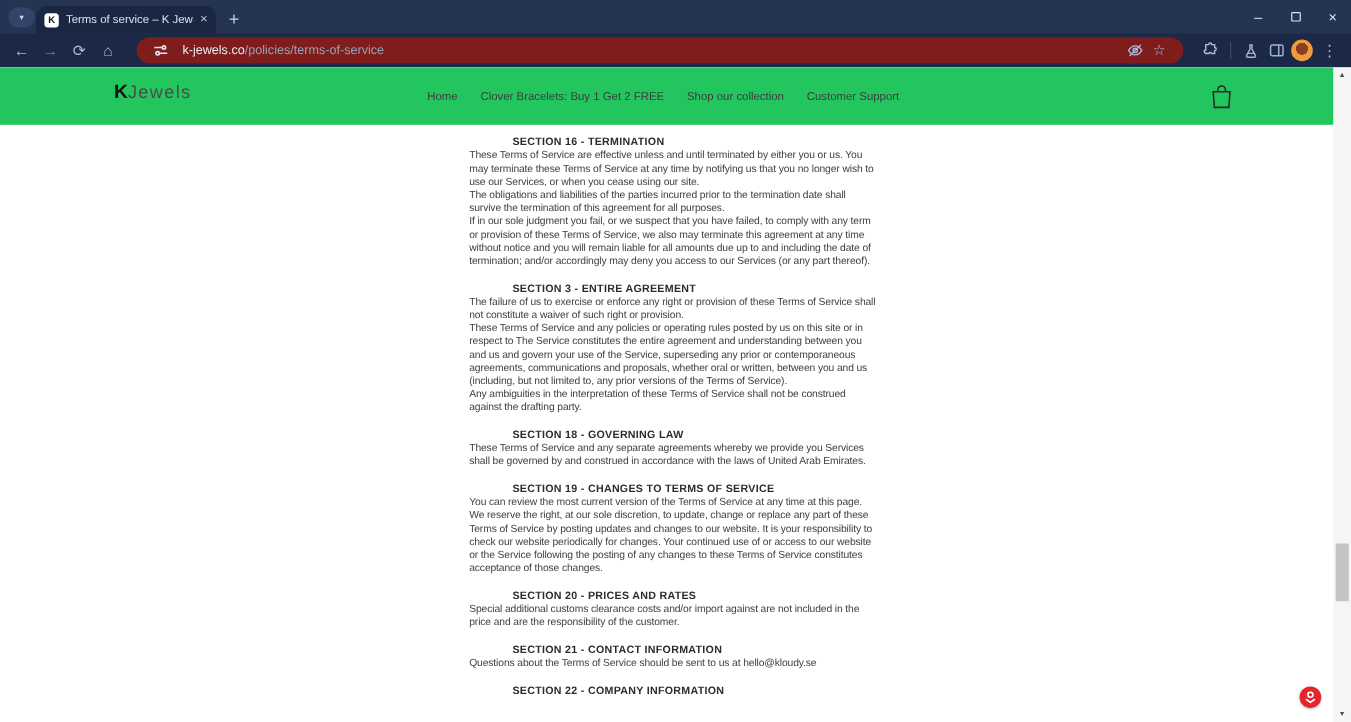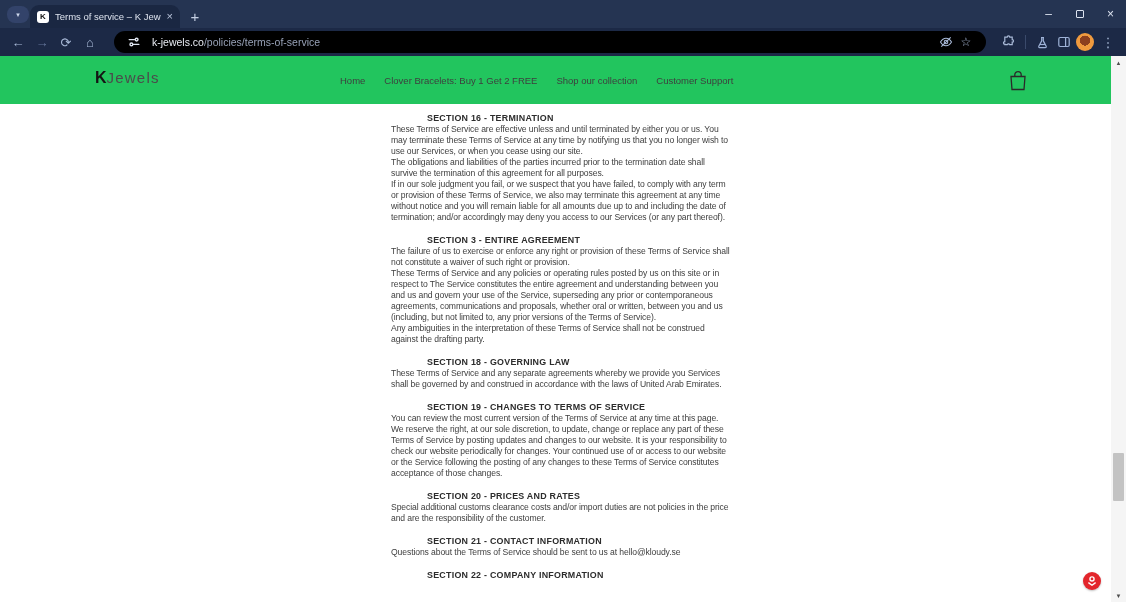"k-jewels.co/policies/terms-of-service" .omnibox { background: #000000 -> #7f1d1d }
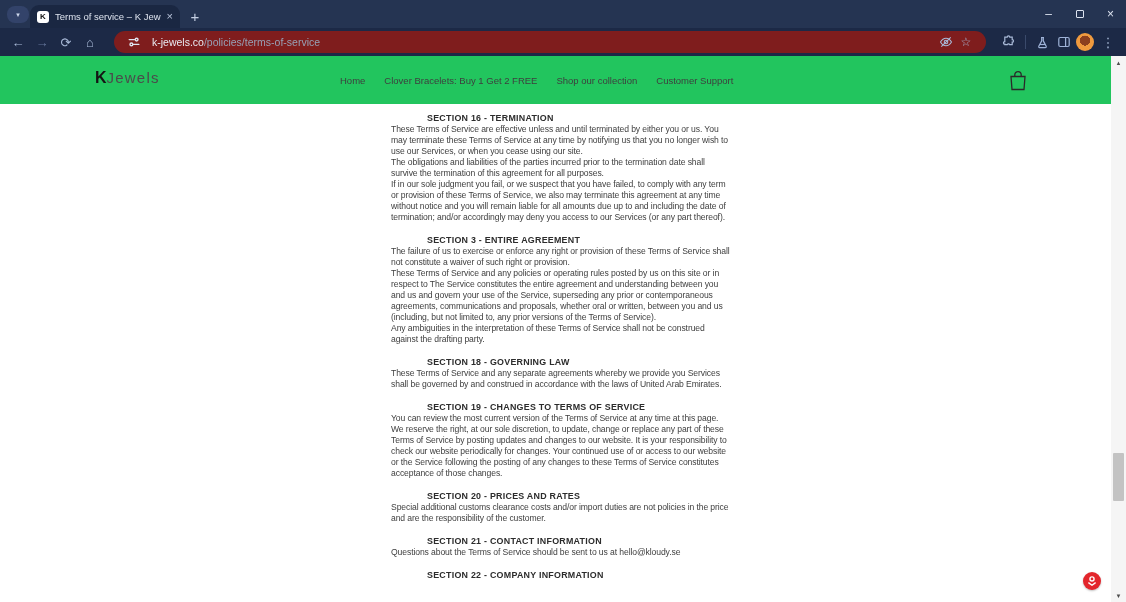"Home" .mainnav { left: 340px -> 356px }
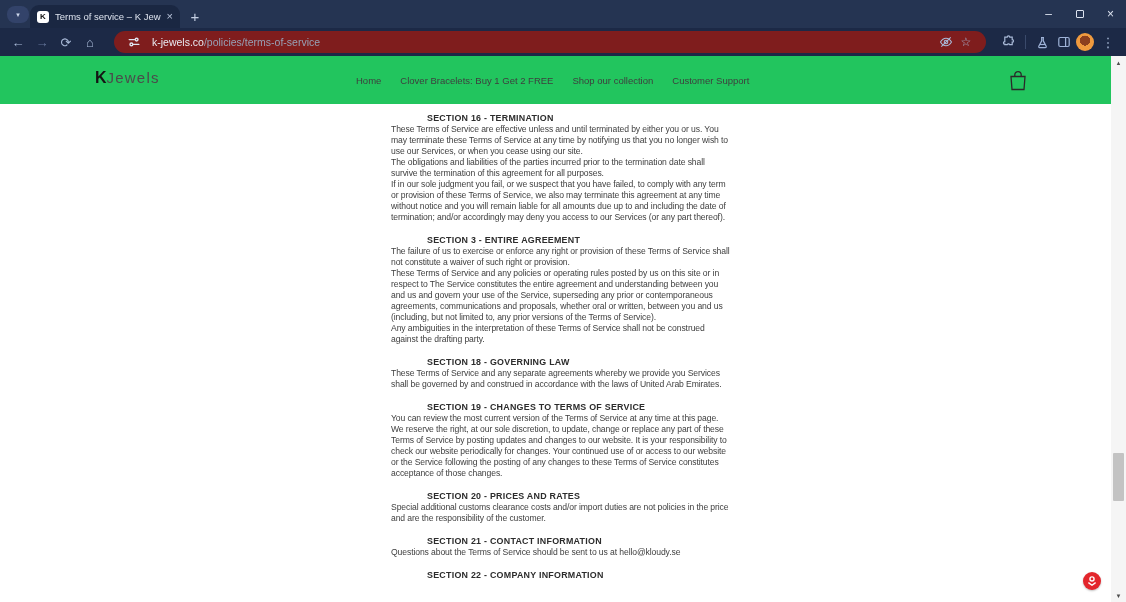"Special additional customs clearance" p { text: duties are not policies -> against are not included }
